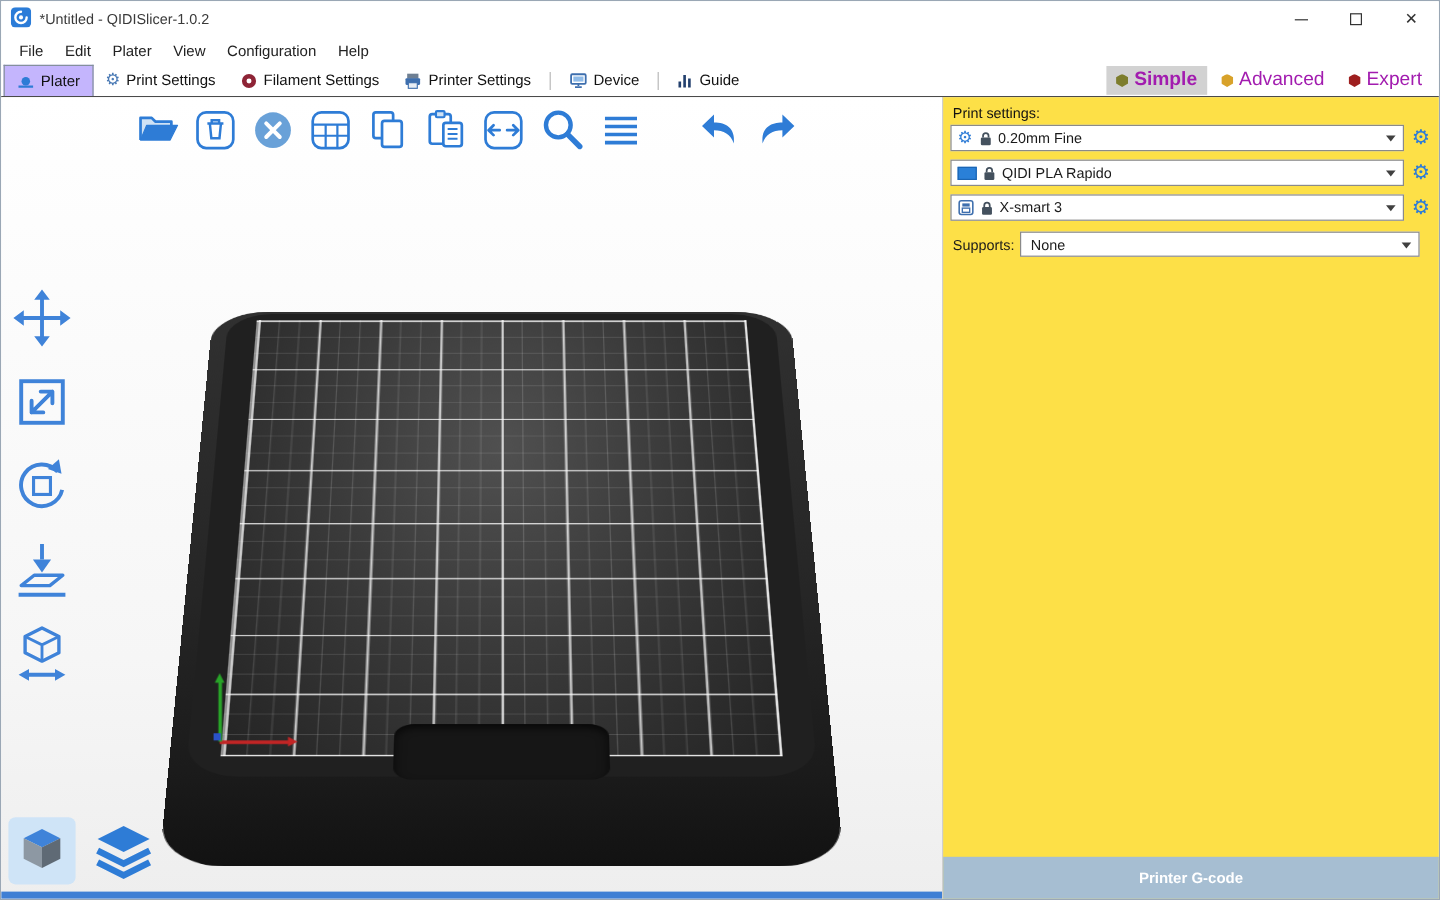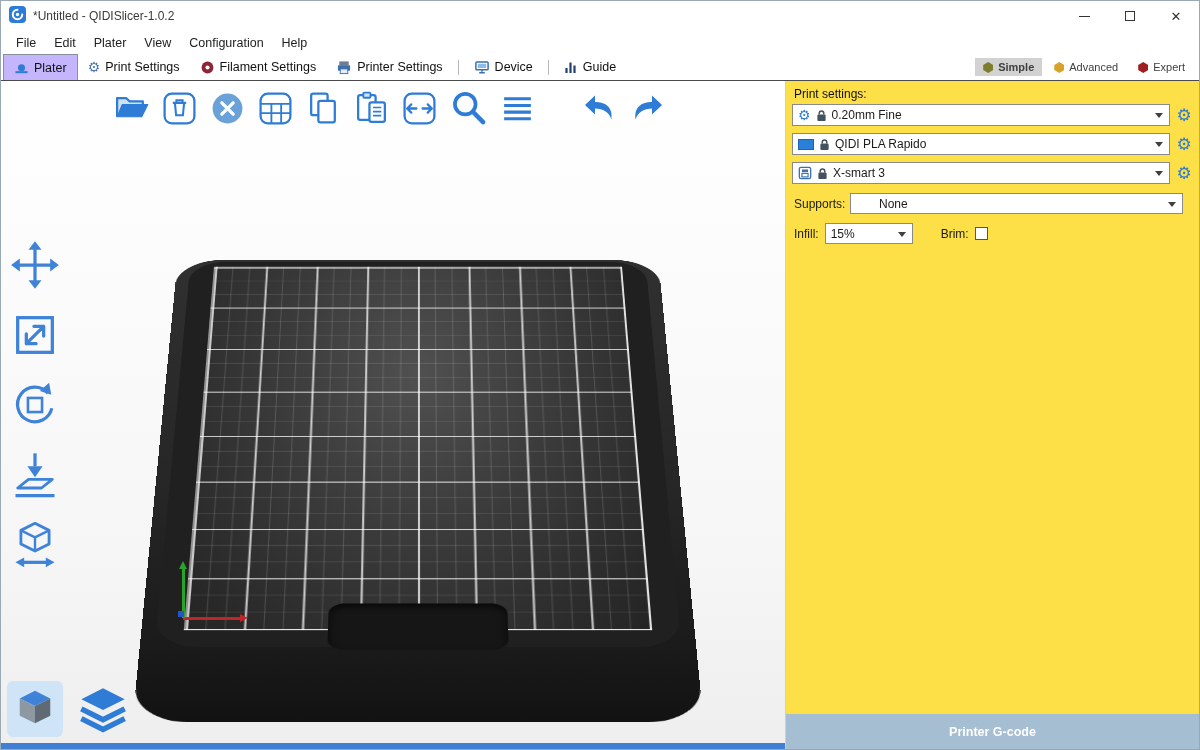"Simple" .mode { align-items: flex-end -> center; color: #404040 -> #a21caf; font-size: 11px -> 16px }
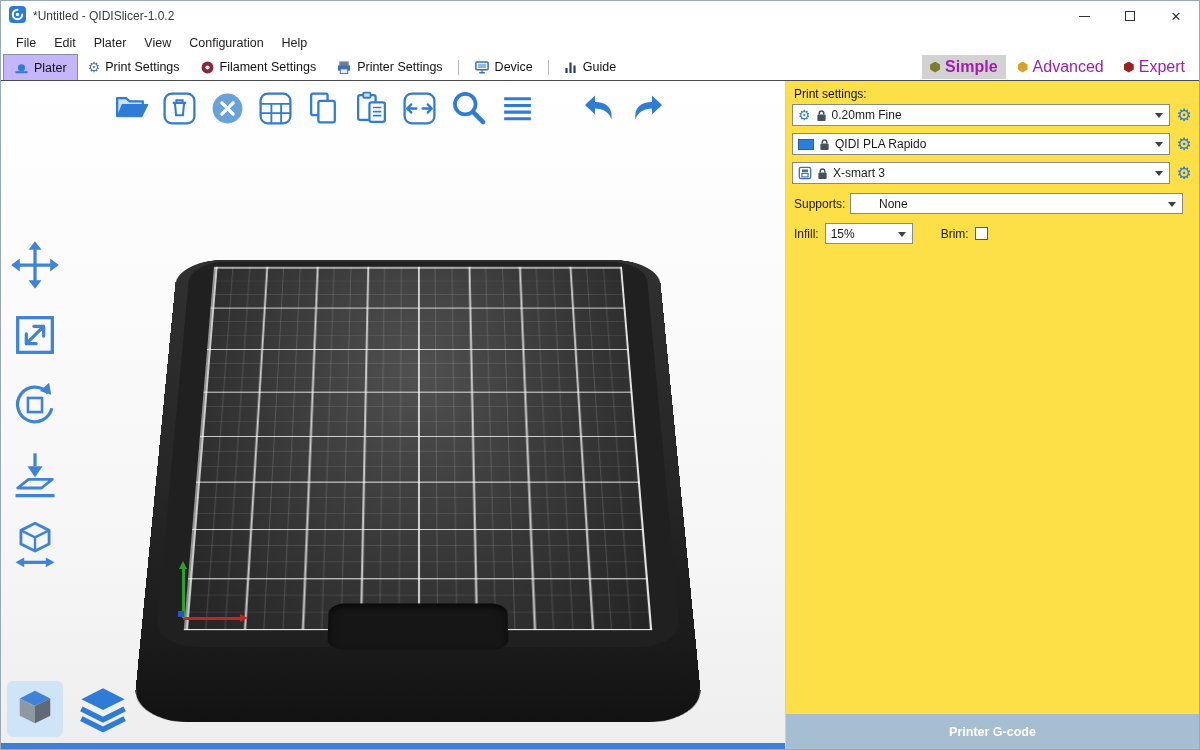"None" .supports-row .combo { padding-left: 28px -> 8px }
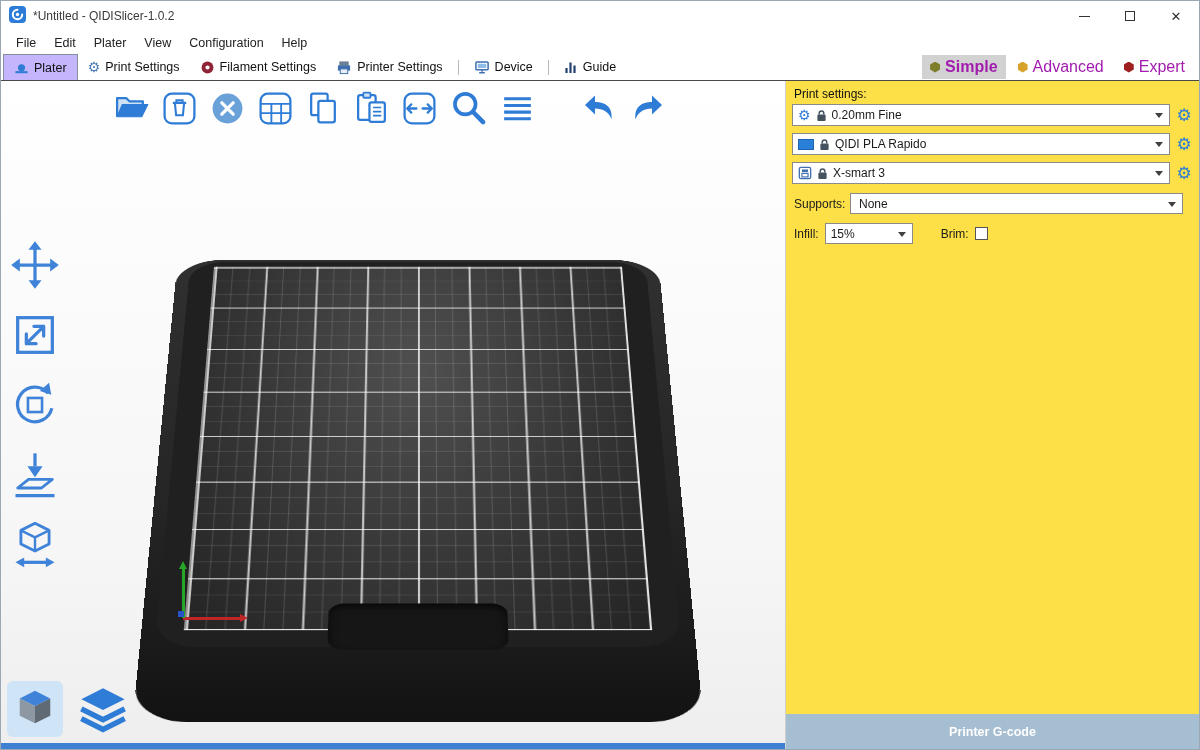"Infill:" div.infill-row { html: <div> <span>Infill:</span> <div> <span>15%</span> <span></span> </div> <span>Brim:</span> <span></span> </div> -> none }
